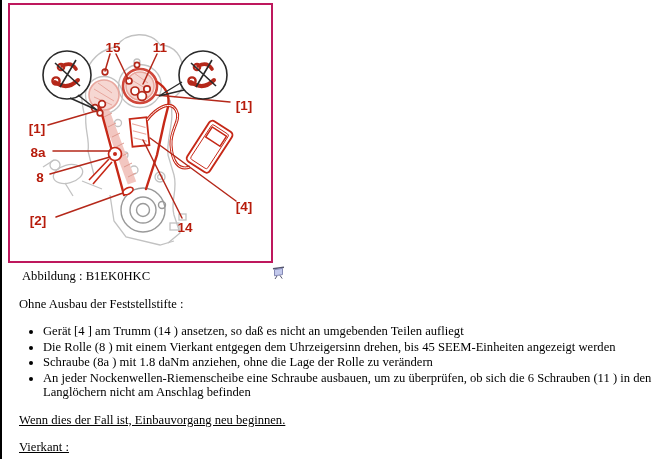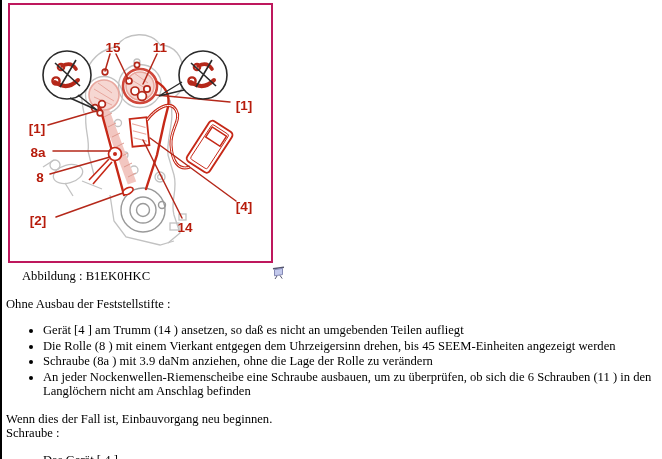"Ohne Ausbau der Feststellstifte :" .content p { margin: 0 -> 13px }
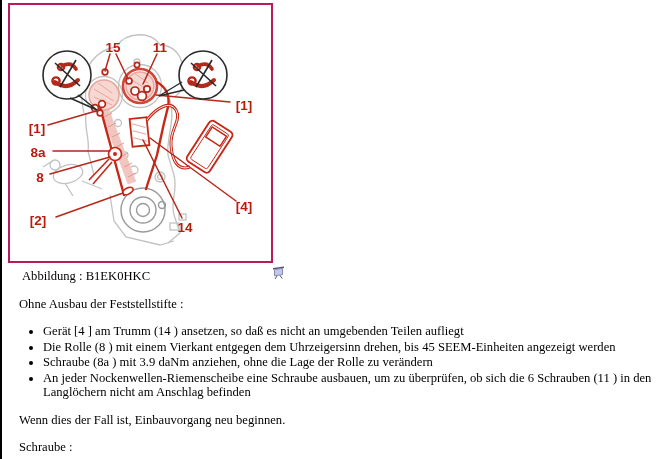"Schraube (8a ) mit 3.9" li { text: 3.9 -> 1.8 }
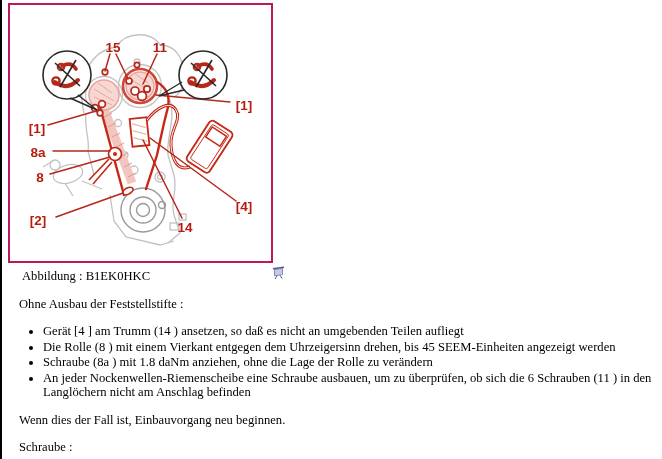"Wenn dies der Fall ist," .followup { text-decoration: none -> underline }
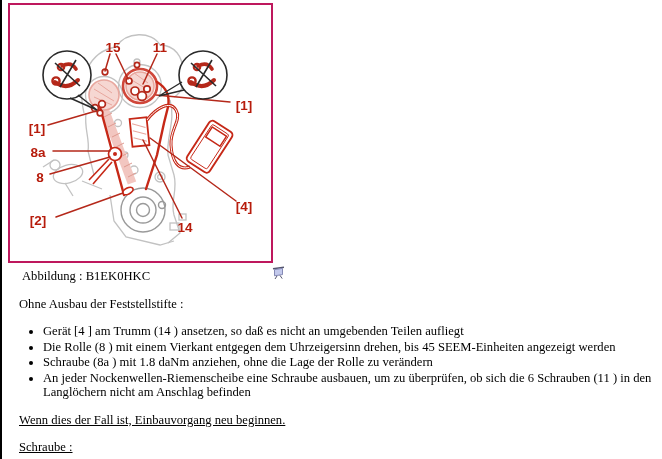"Schraube :" p { text: Schraube -> Vierkant }
